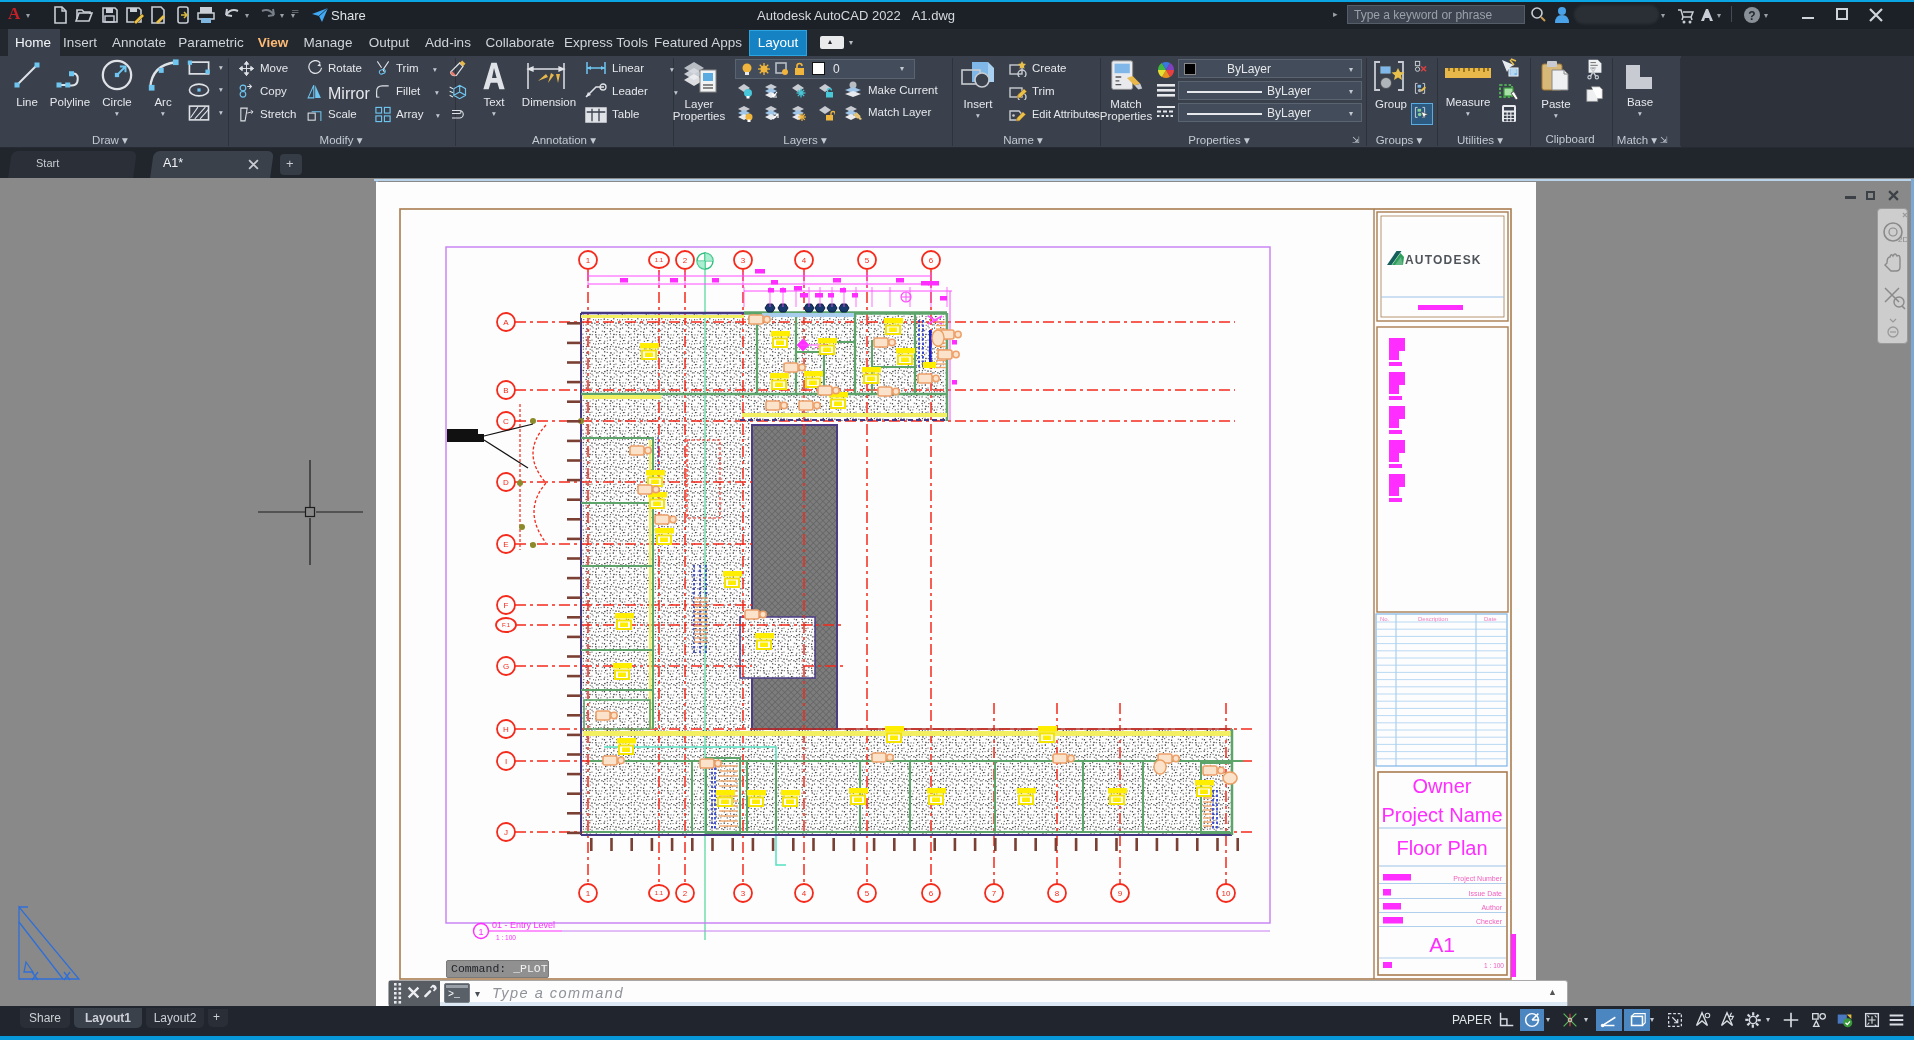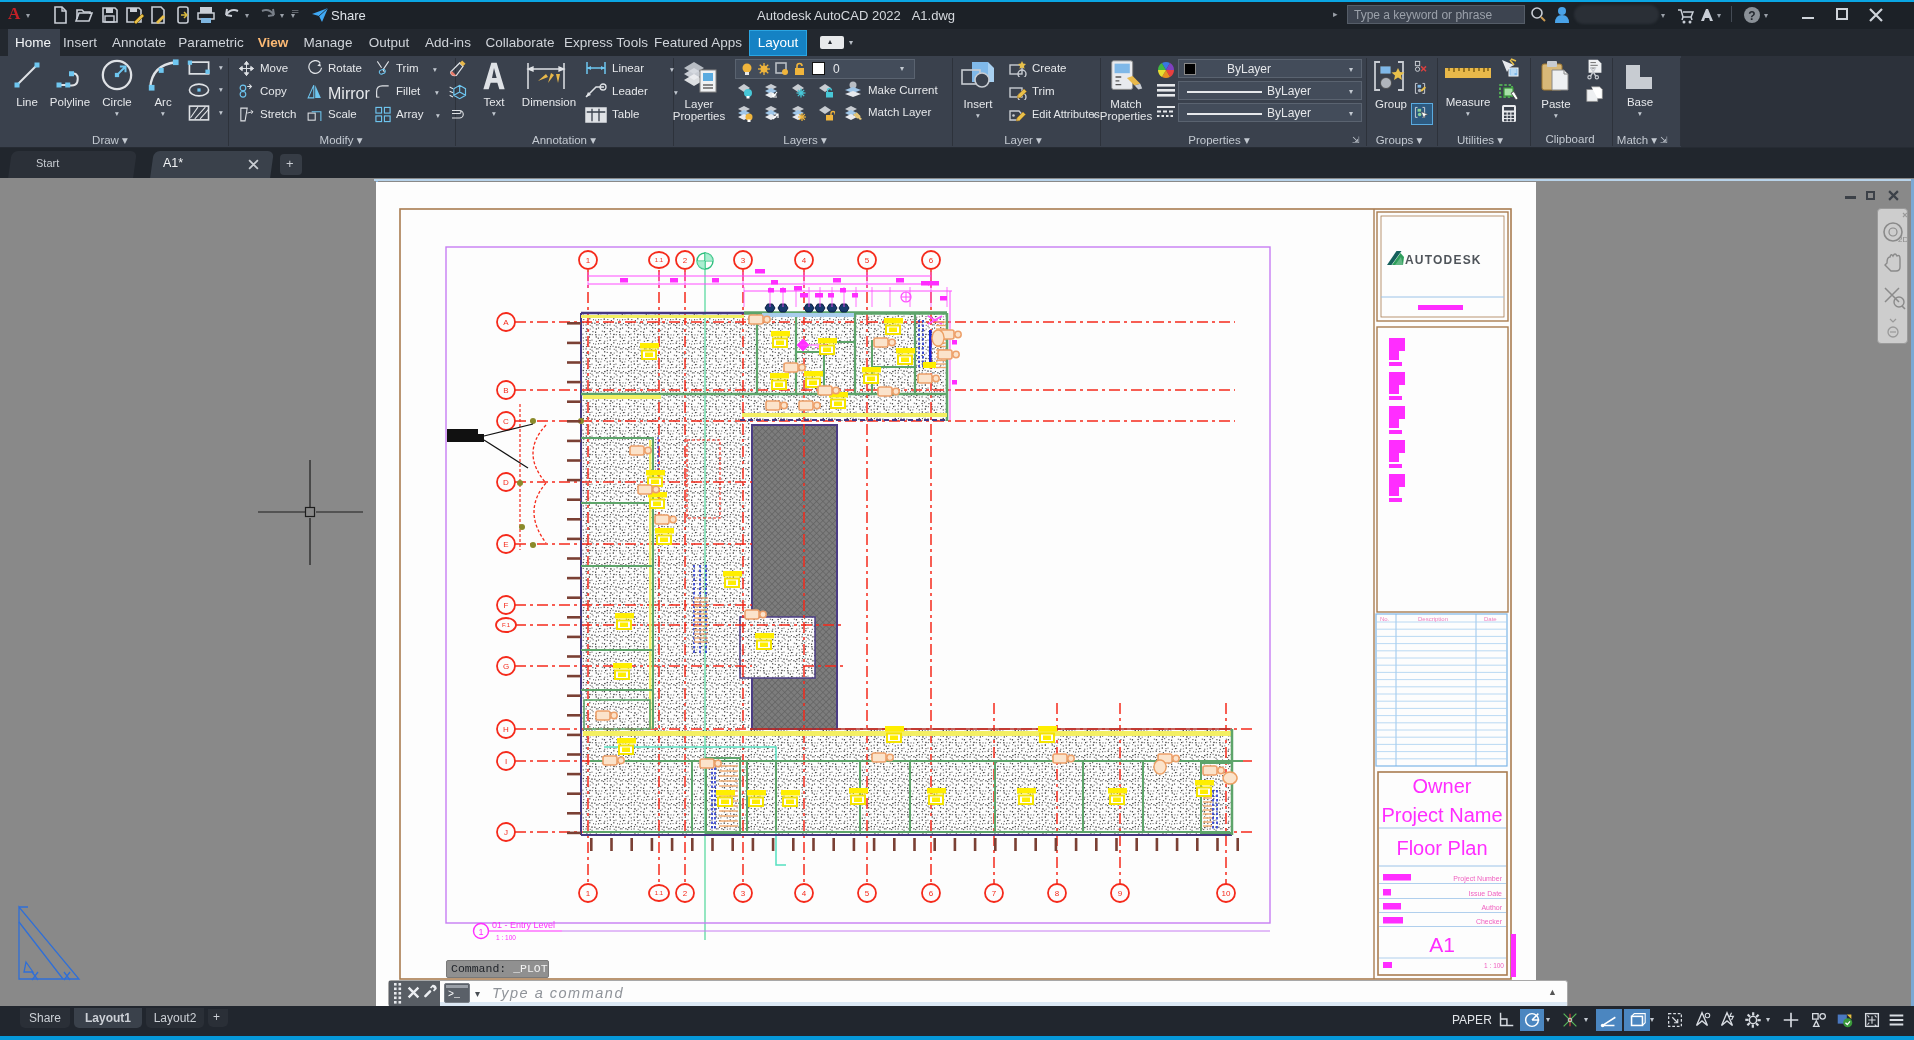"Layer ▾" div.tx { text: Layer -> Name }
